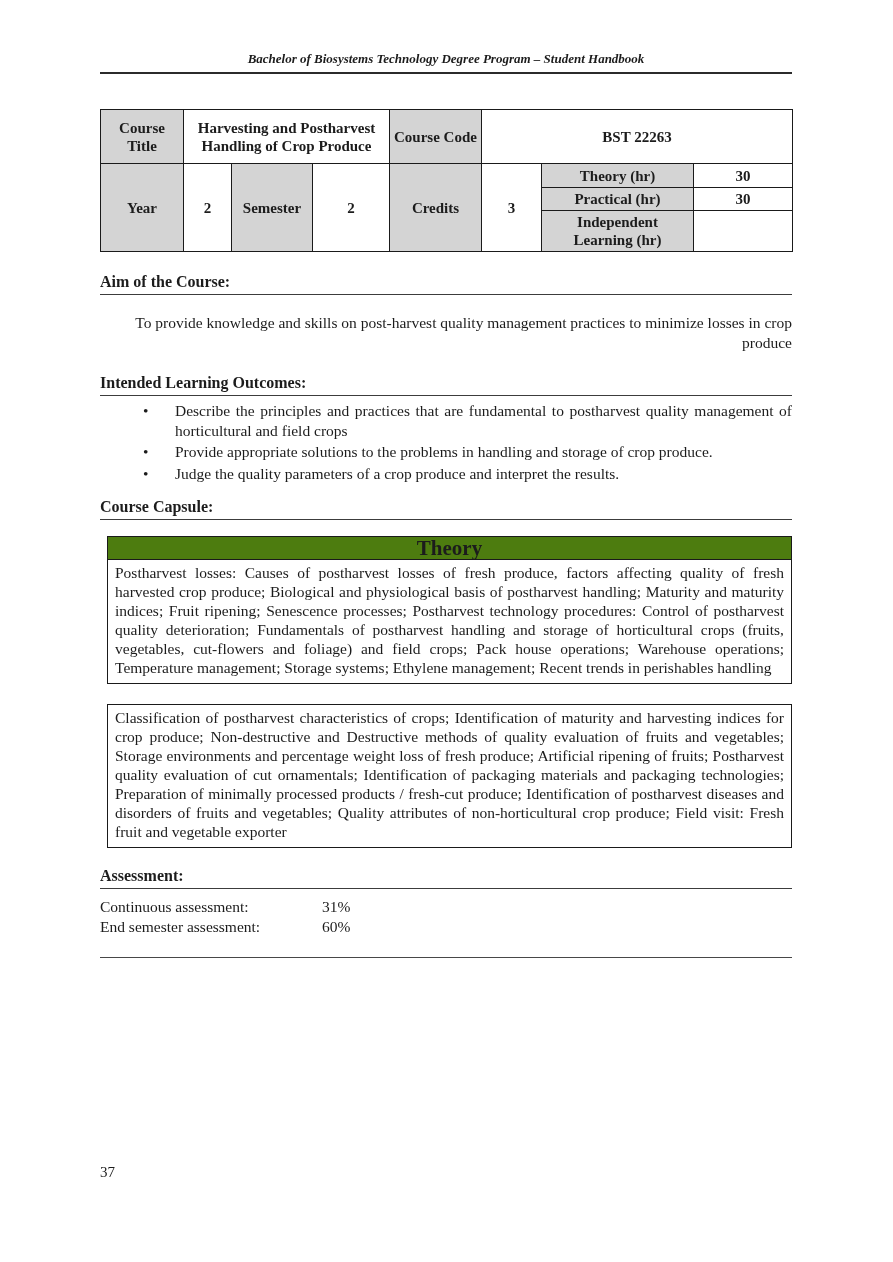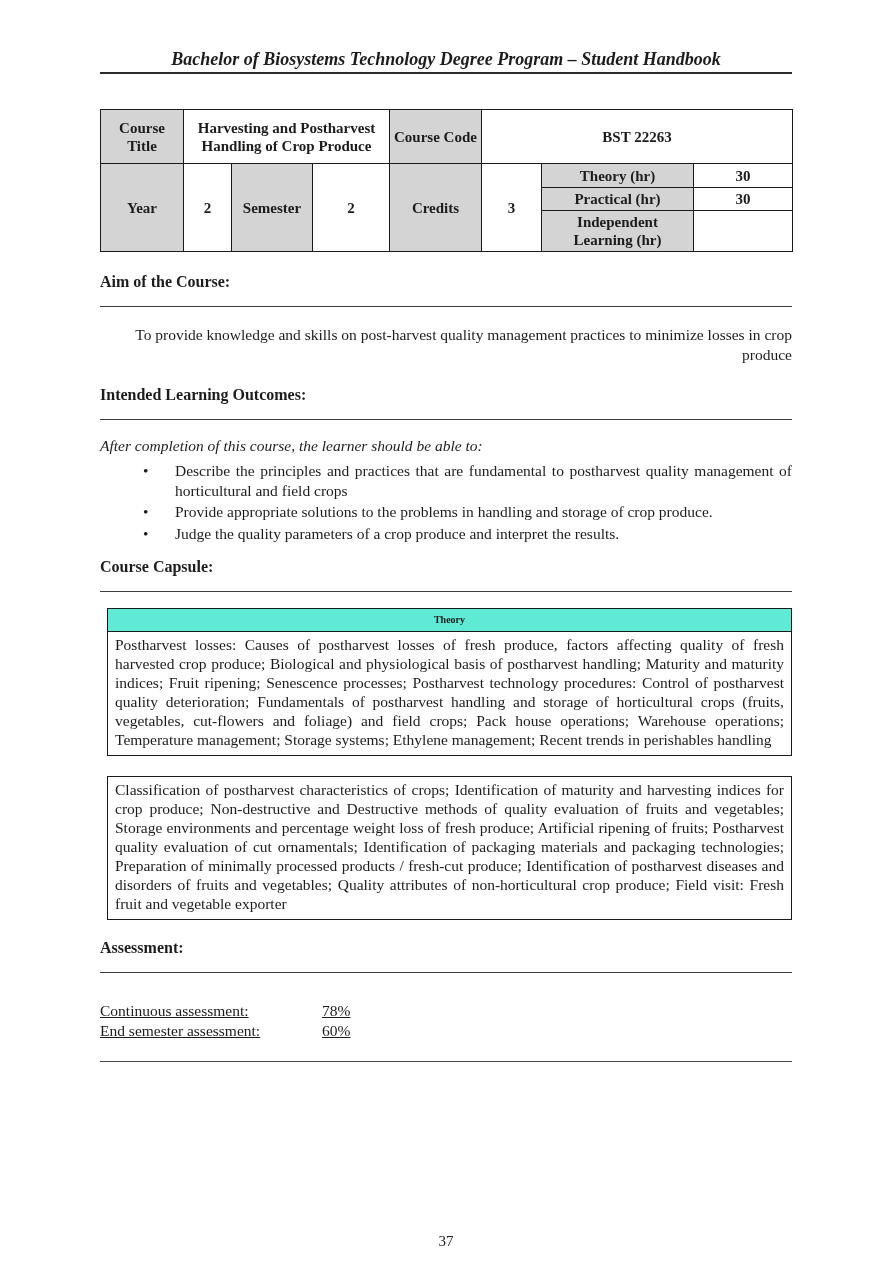"Bachelor of Biosystems Technology Degree" .doc-header-title { font-size: 18px -> 13px }
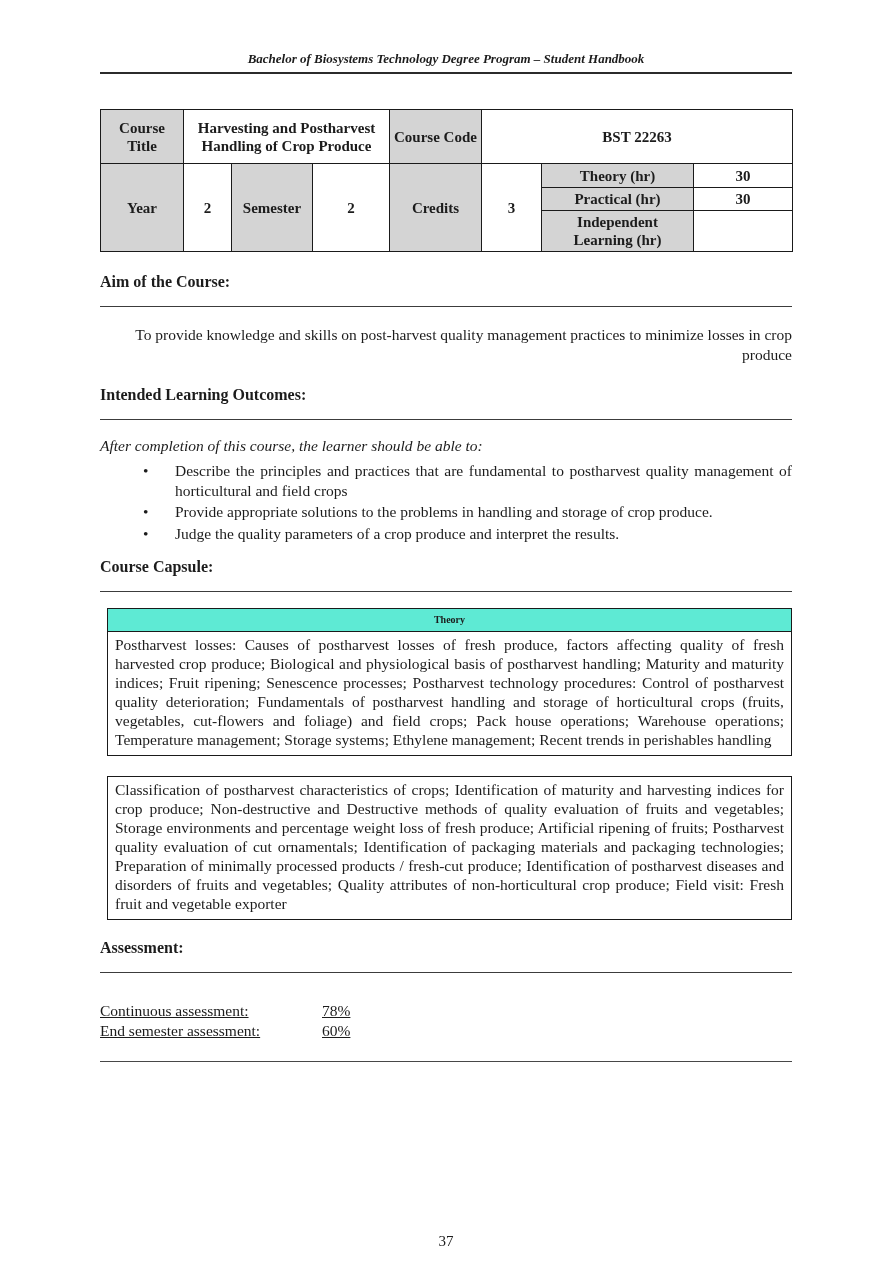"Aim of the Course:" .section-heading { padding-bottom: 15px -> 3px }
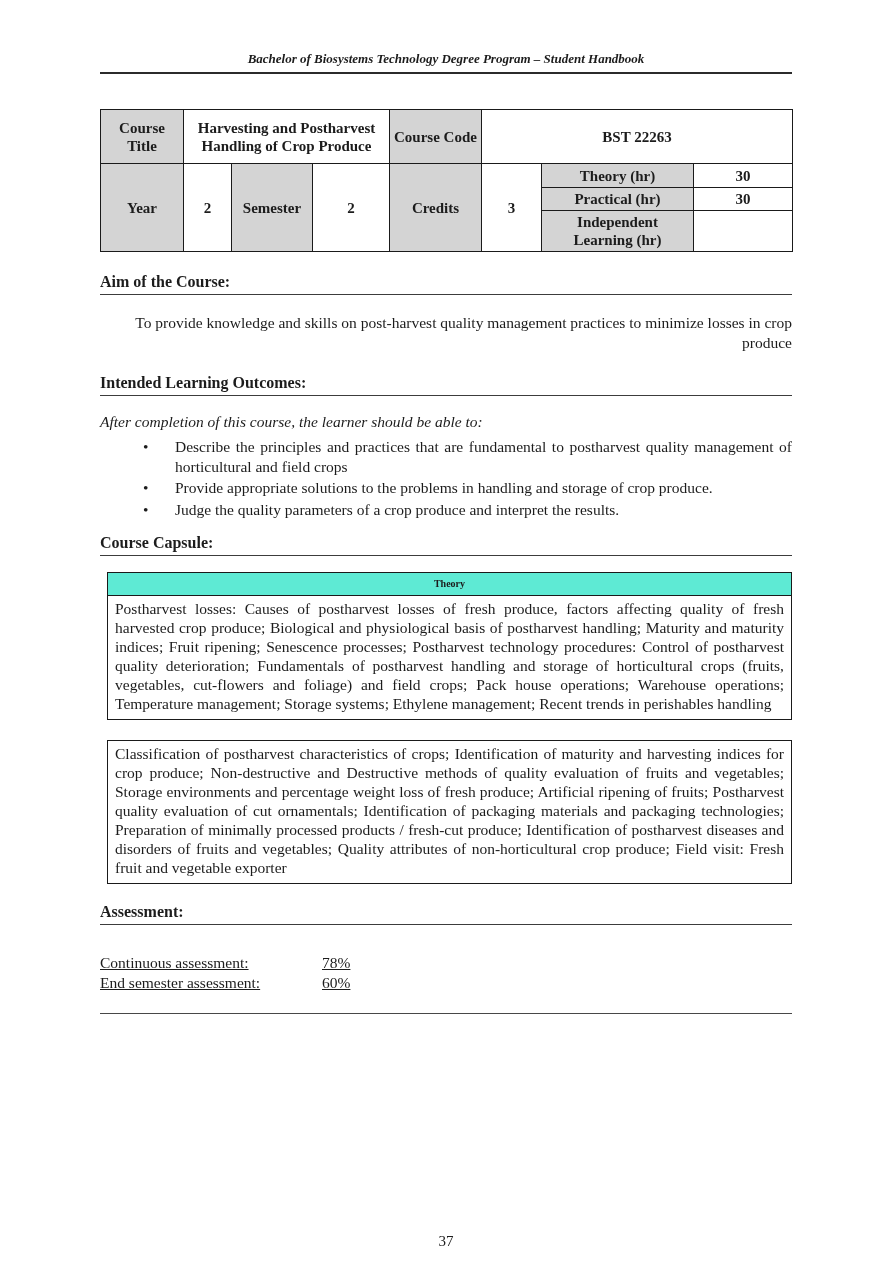"After completion of this course," div.ilo-intro { html: <div>After completion of this course, the learner should be able to:</div> -> none }
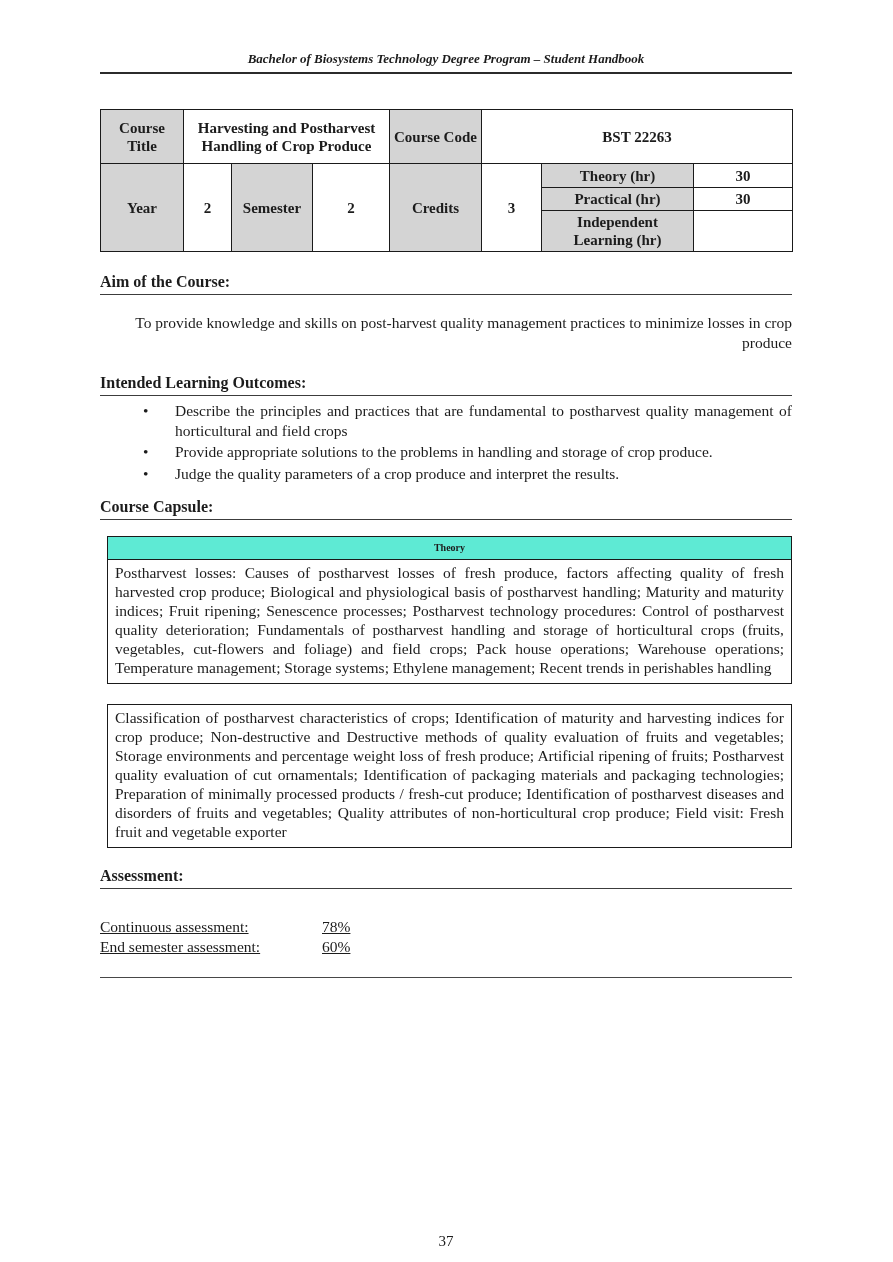"Theory" .capsule-header { background: #5eead4 -> #4d7c0f; font-size: 10px -> 21px }
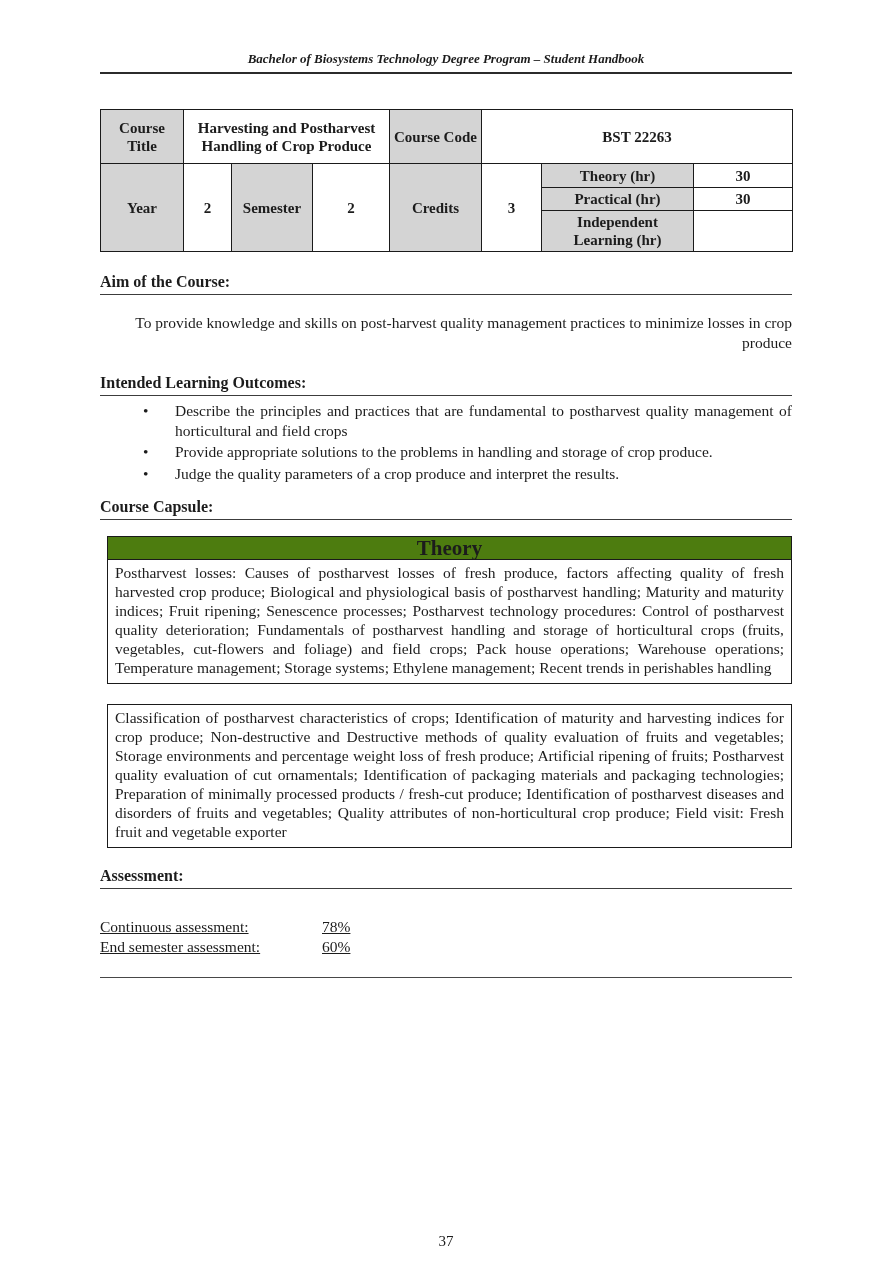"Continuous assessment:" .assess-list { margin-top: 28px -> 8px; text-decoration: underline -> none }
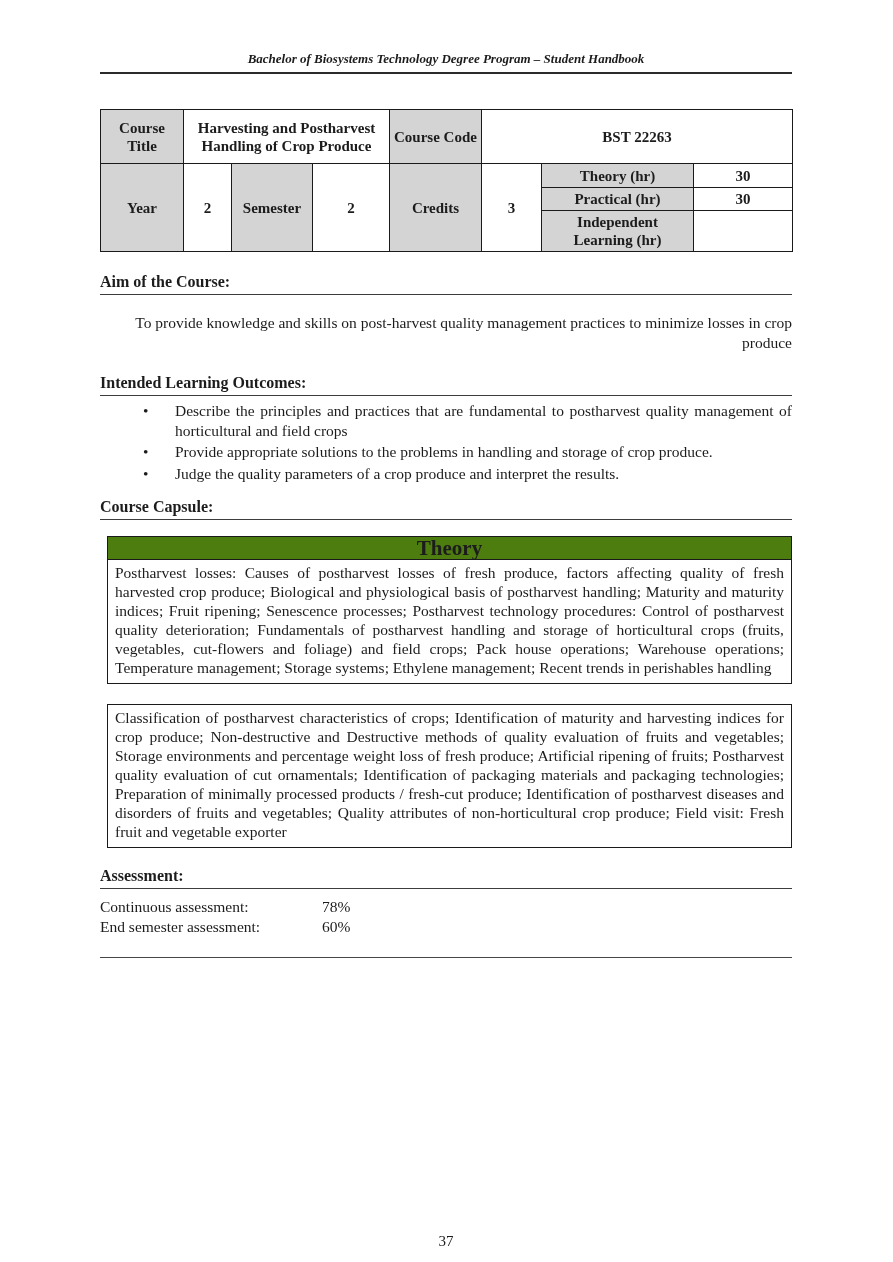"78%" span { text: 78% -> 31% }
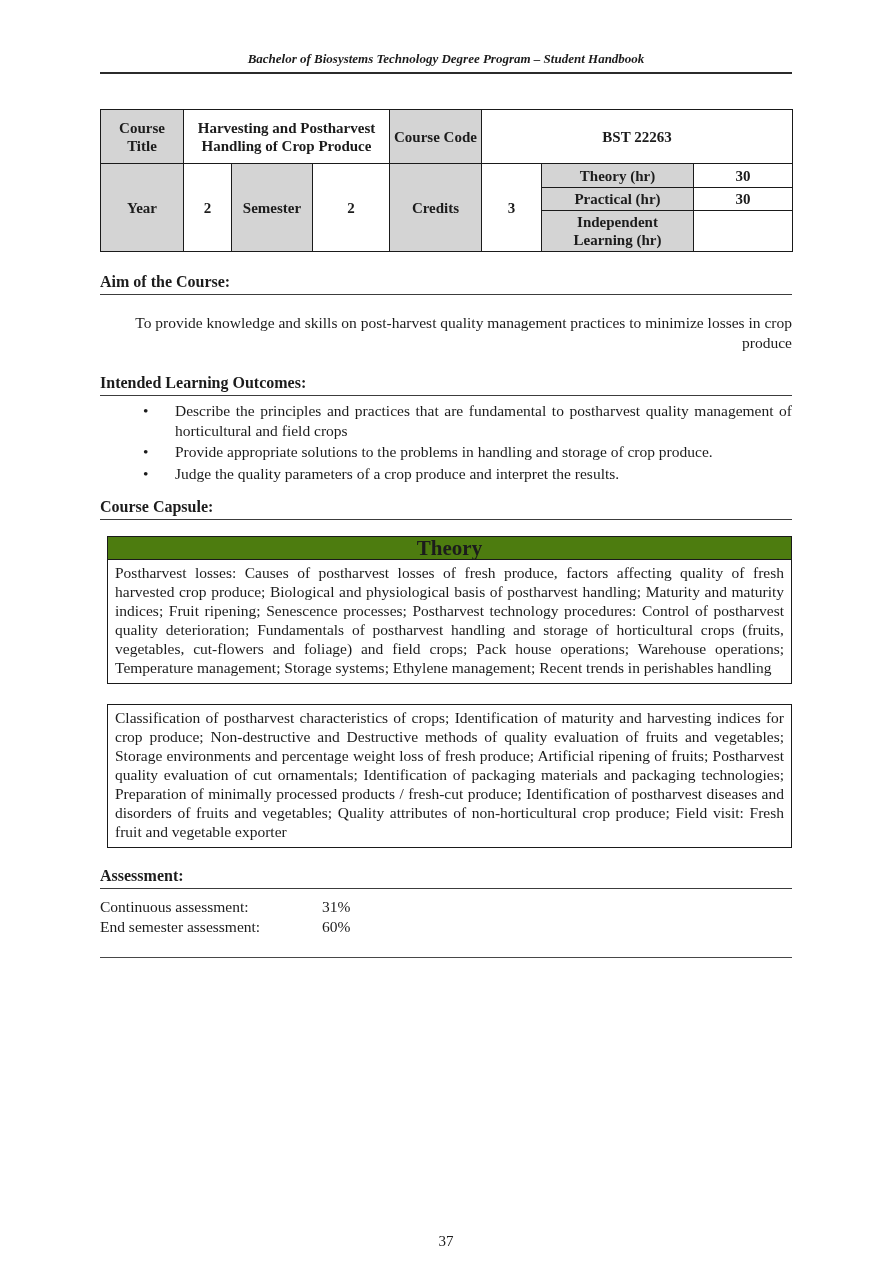"37" .page-number { text-align: center -> none; top: 1233px -> 1164px }
